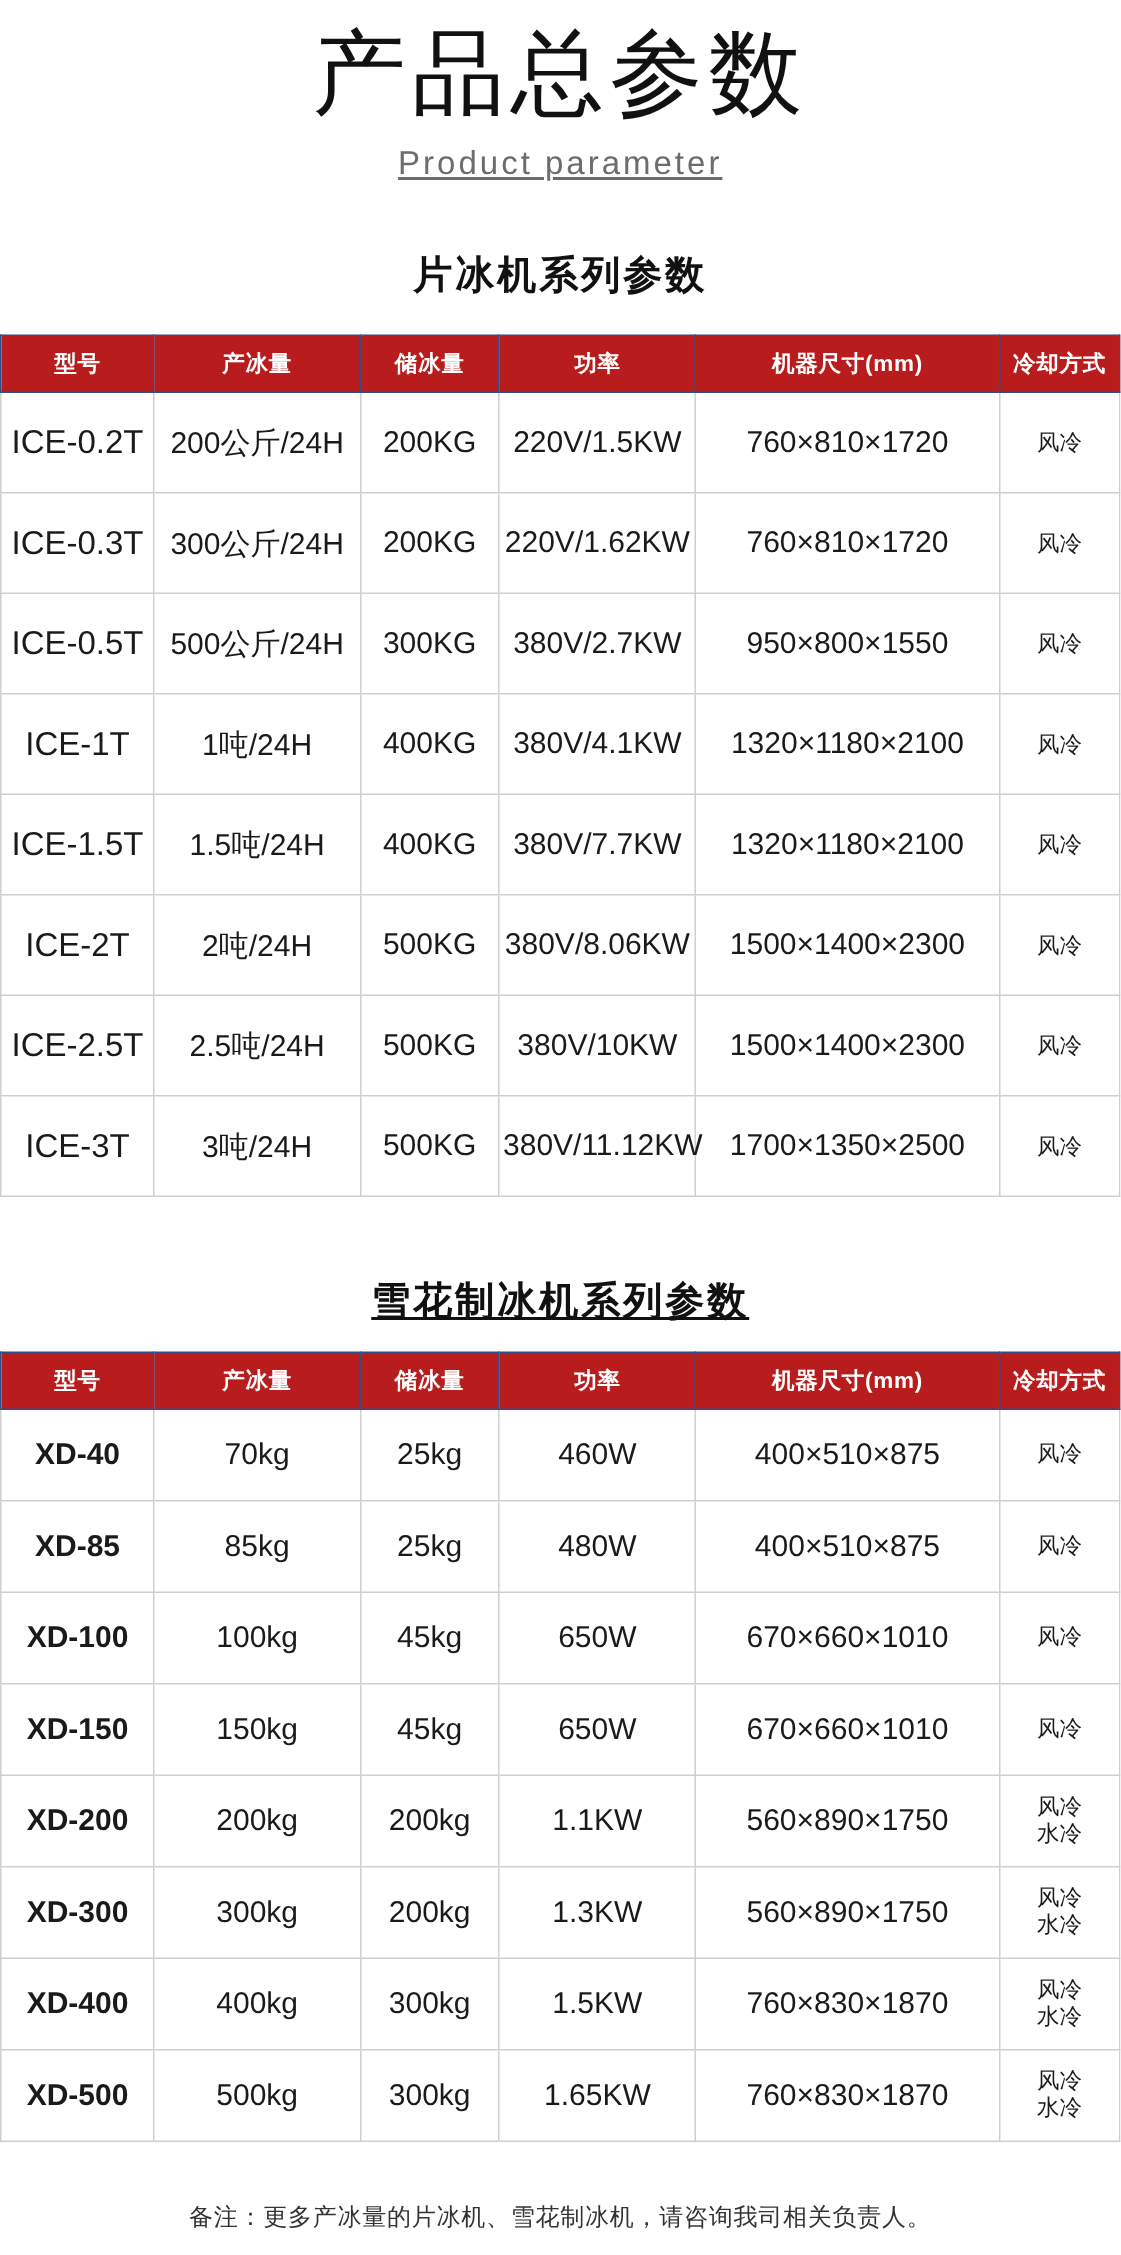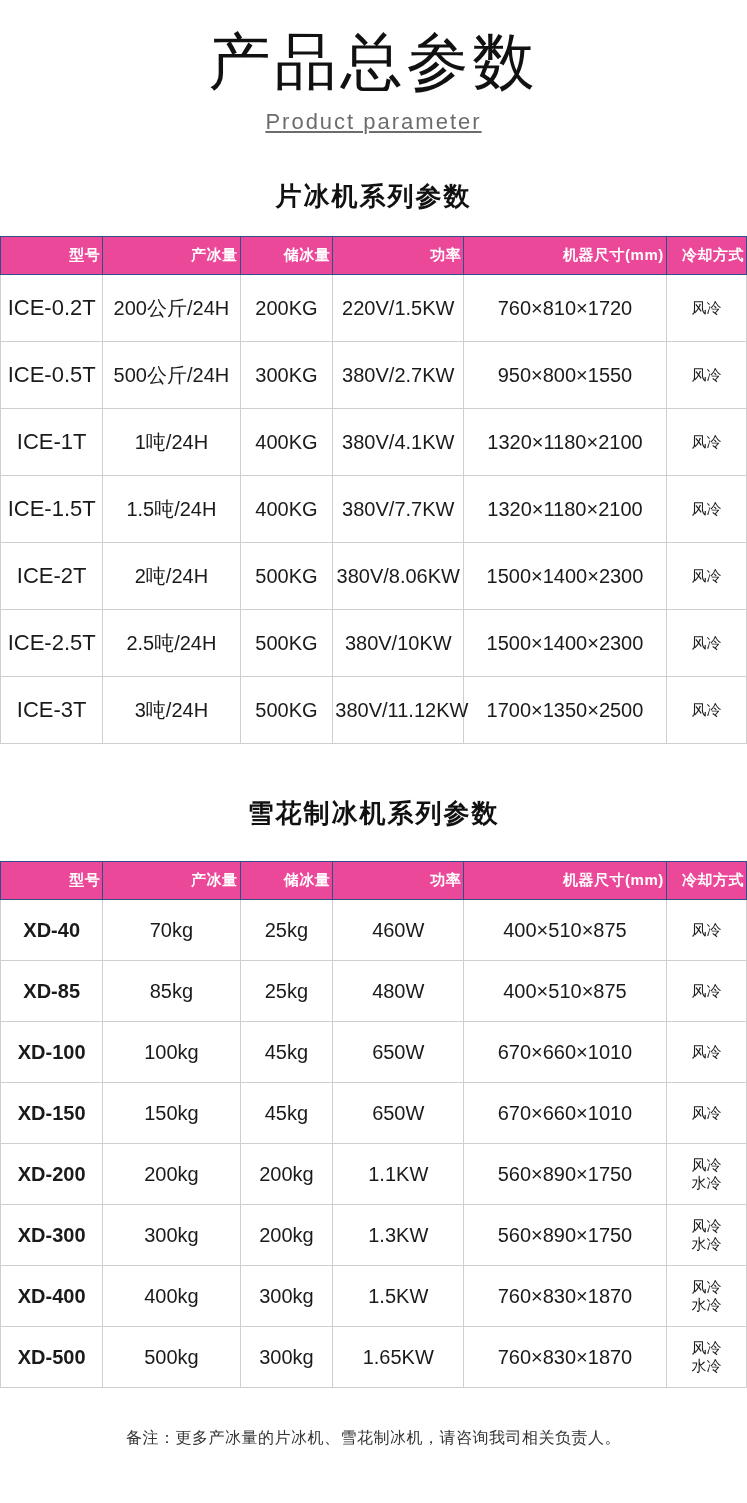"产品总参数" .header { padding-top: 26px -> 13px }
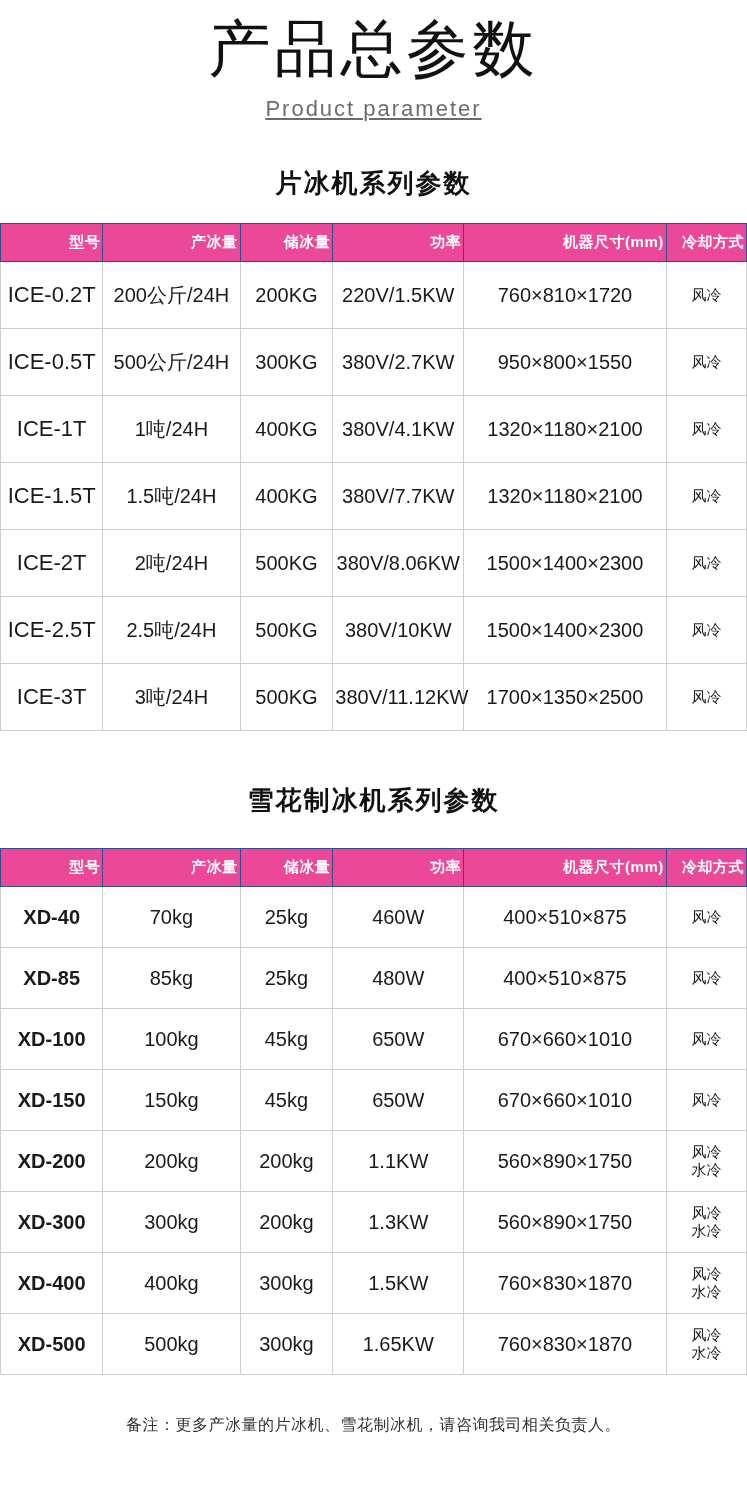"型号" table.param-table th { background: #ec4899 -> #b91c1c; text-align: right -> center }
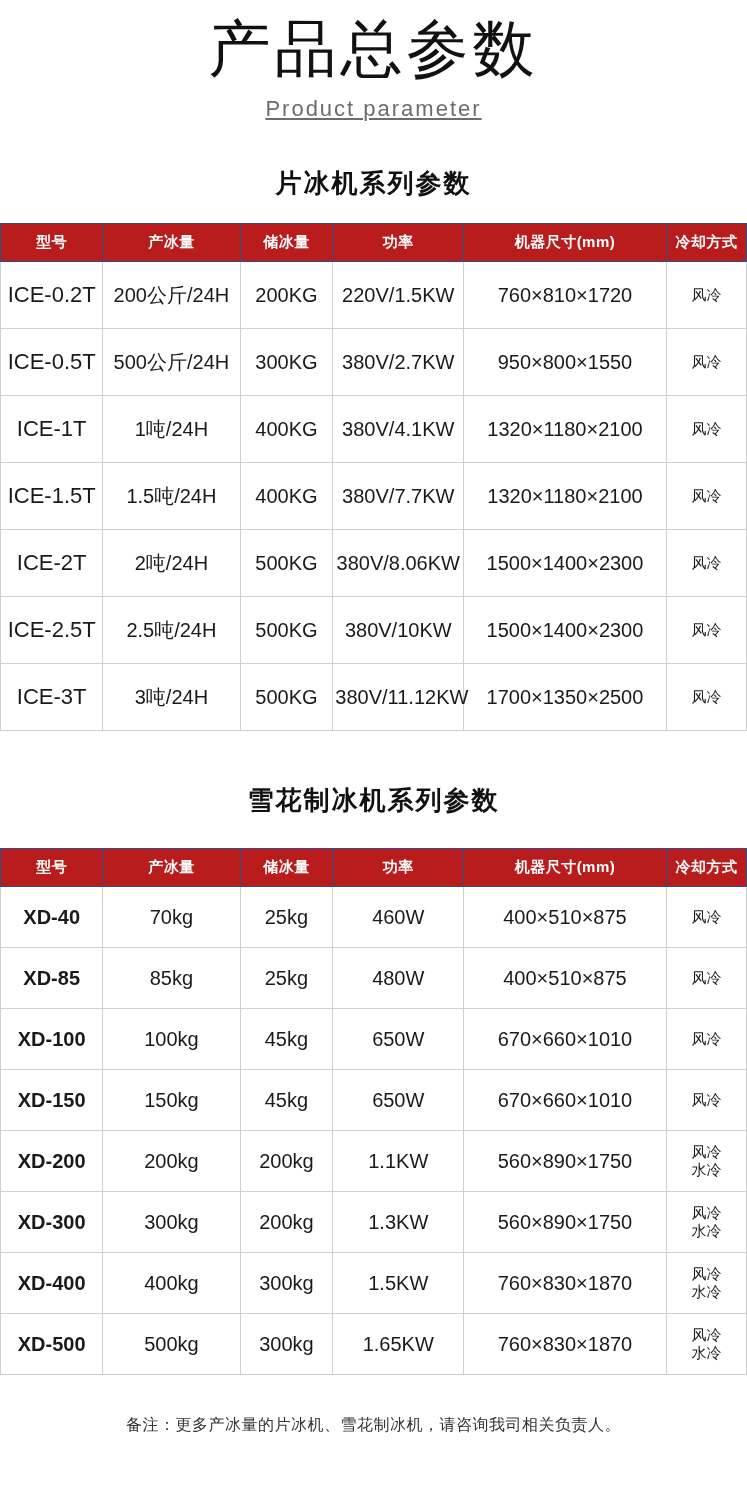"ICE-0.3T" tr { html: none -> <tr> <td>ICE-0.3T</td> <td>300公斤/24H</td> <td>200KG</td> <td>220V/1.62KW</td> <td>760×810×1720</td> <td>风冷</td> </tr> }
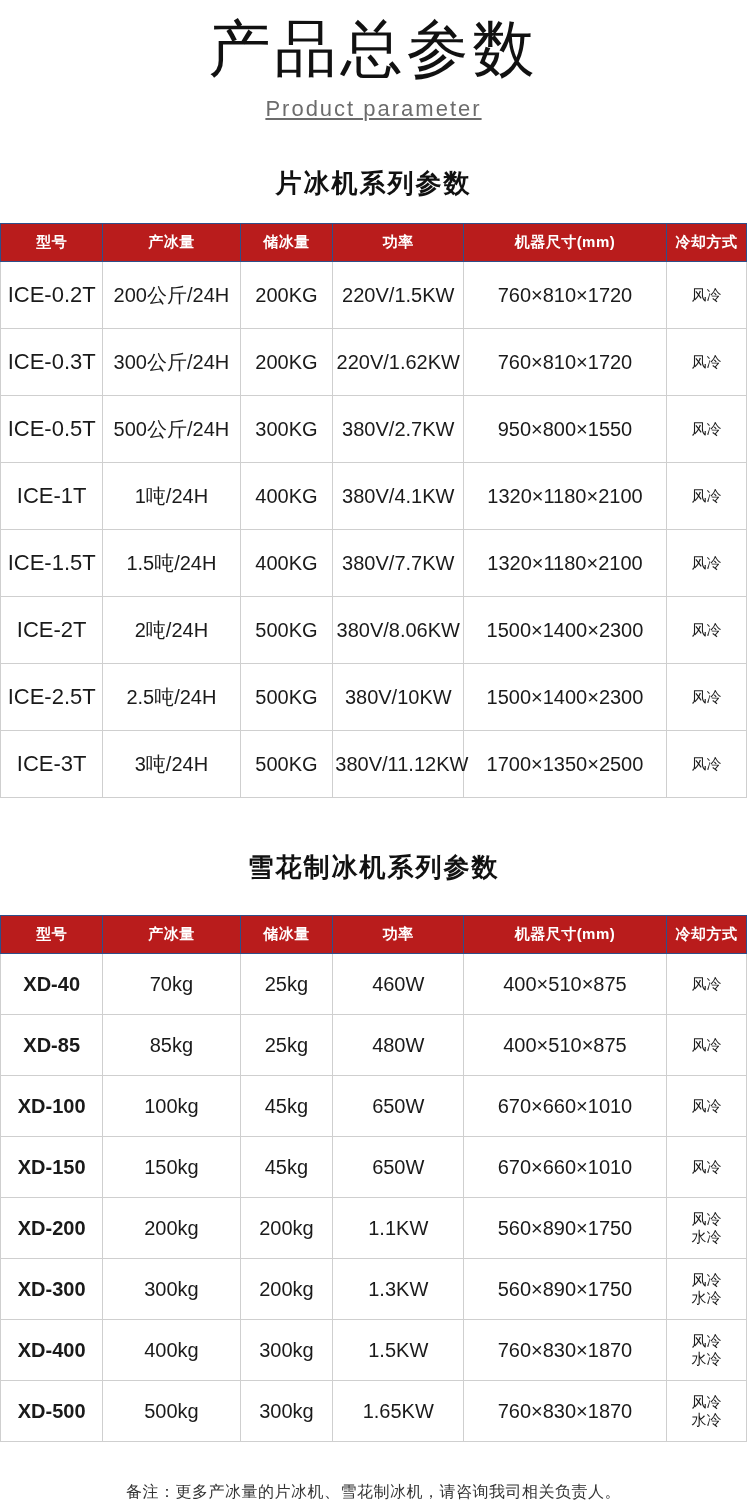"雪花制冰机系列参数" #section-title-2 { margin-bottom: 30px -> 16px; text-decoration: none -> underline }
